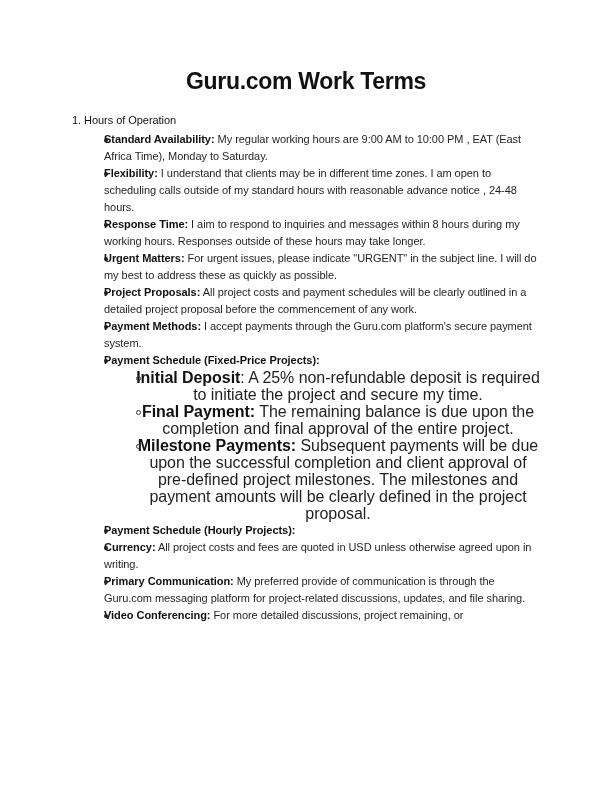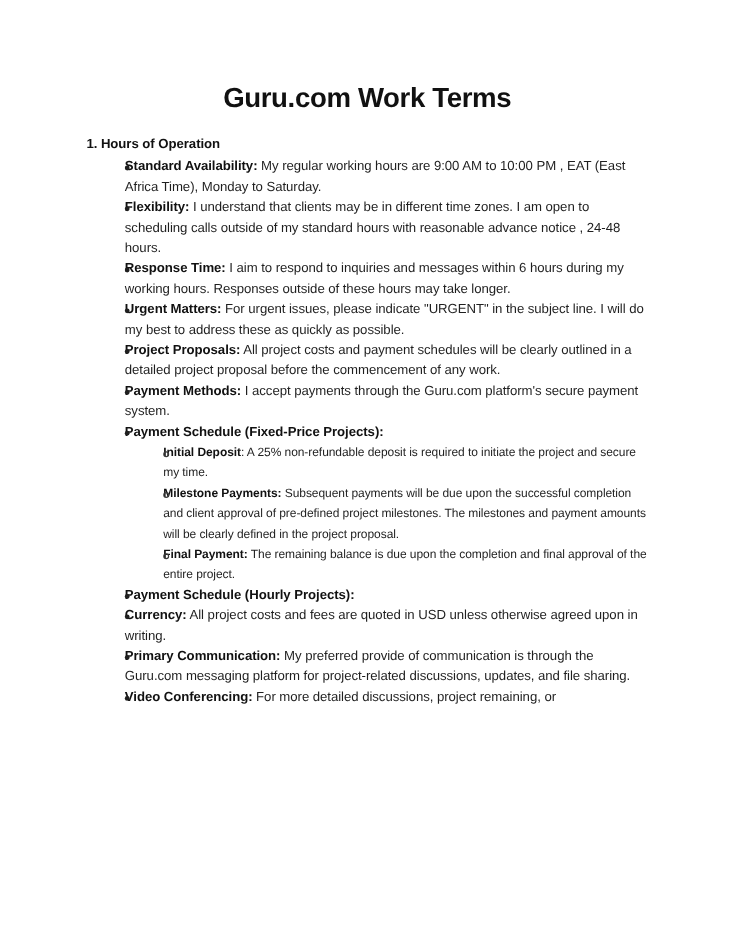"1. Hours of Operation" .section-heading { font-weight: bold -> normal }
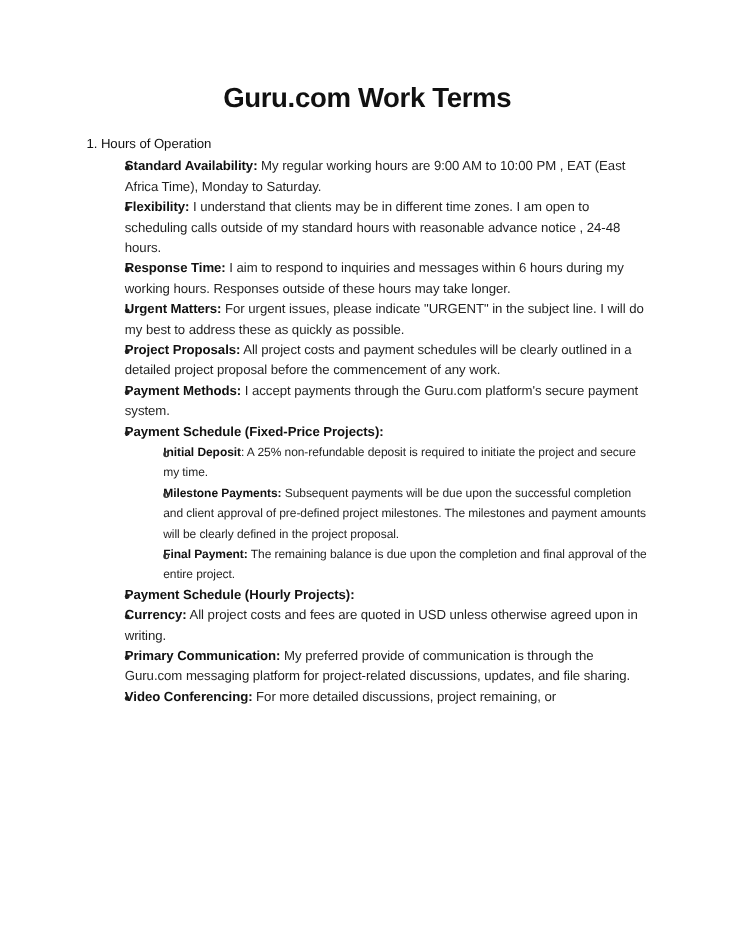"I aim to respond to" span.rest { text: 6 -> 8 }
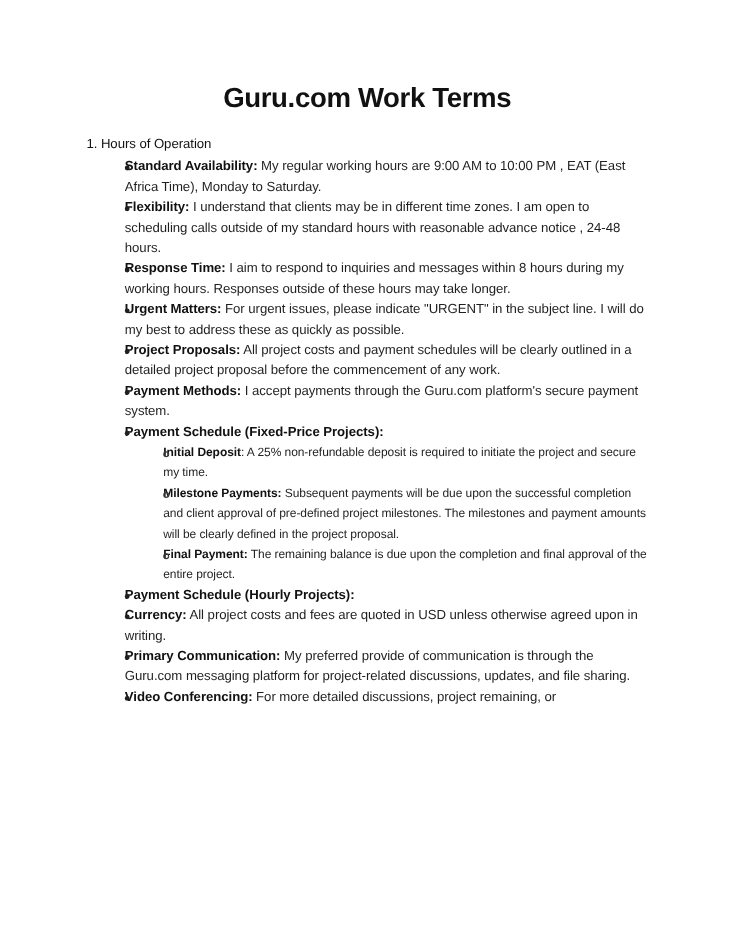"Initial Deposit: A 25% non-refundable" ul.level2 > li { font-size: 10px -> 16px; text-align: none -> center }
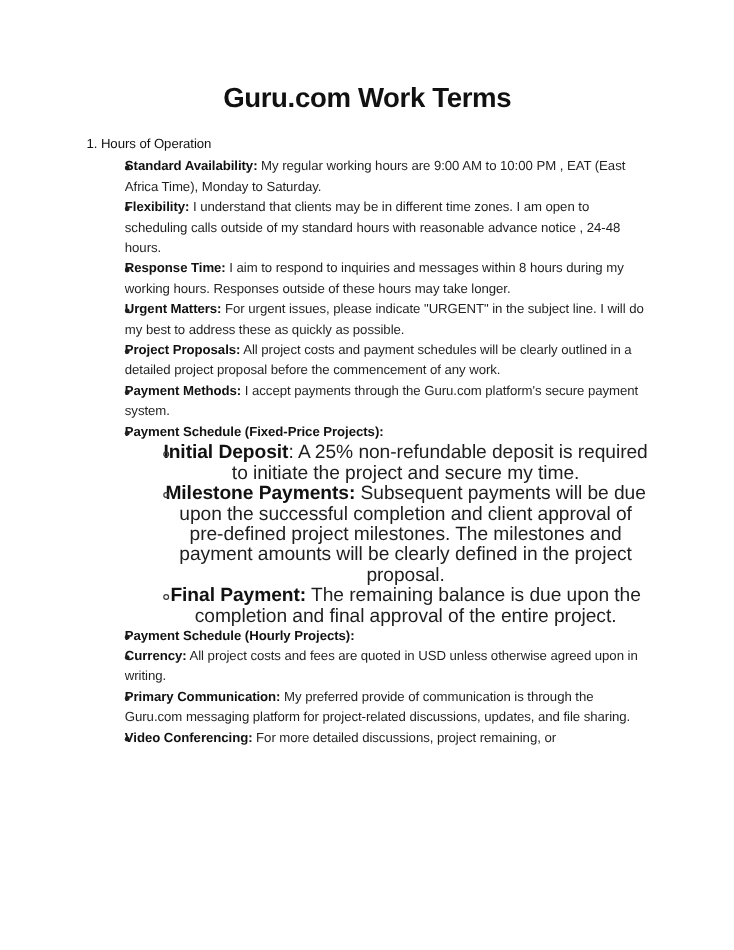"Milestone Payments: Subsequent payments" li { order: before "Final Payment: The remaining balance" -> after "Final Payment: The remaining balance" }
